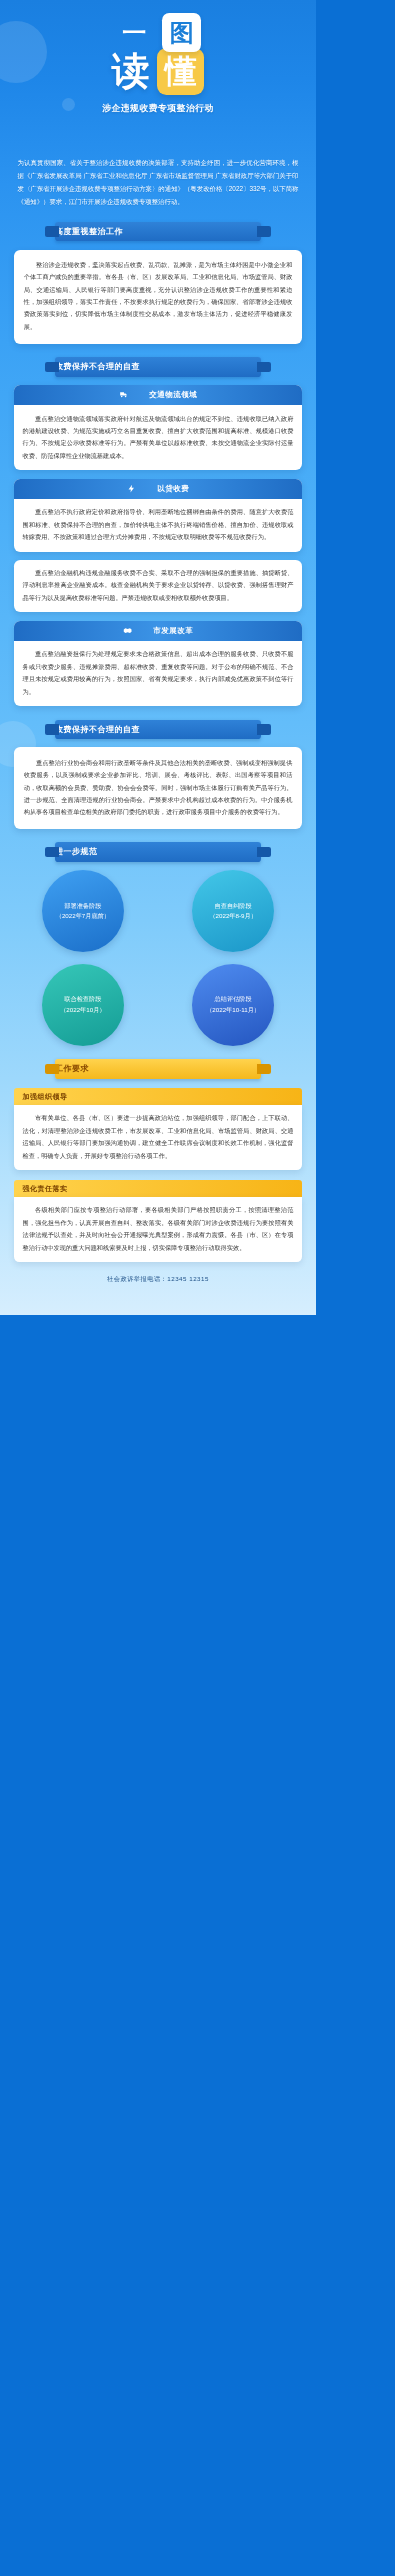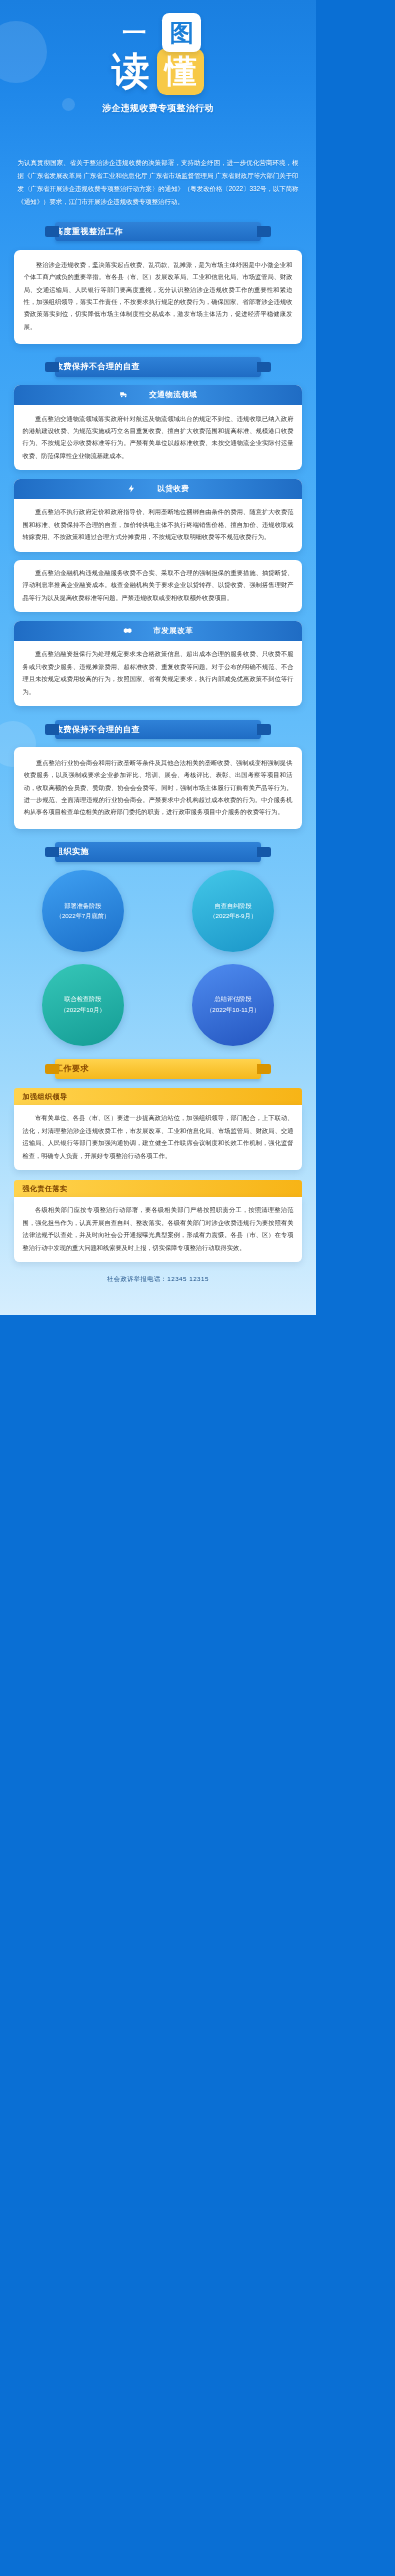"组织实施" div.ribbon { text: 组织实施 -> 进一步规范 }
